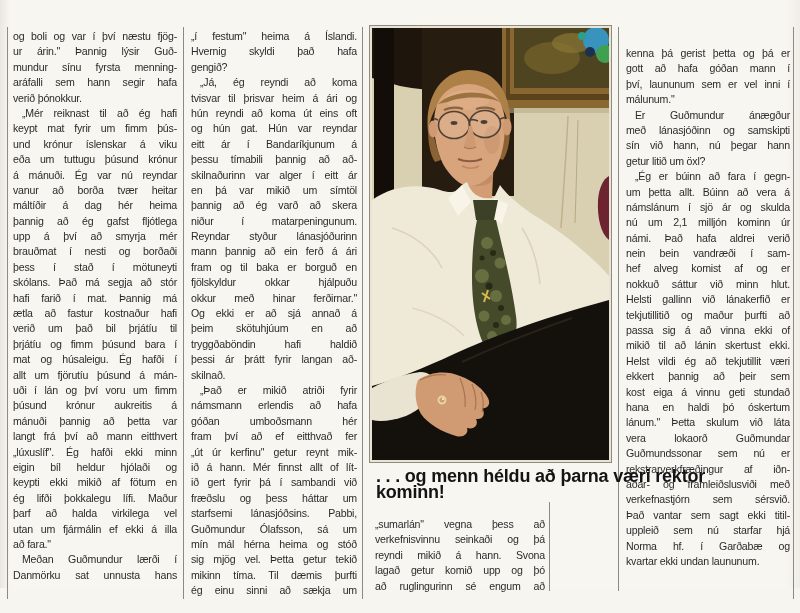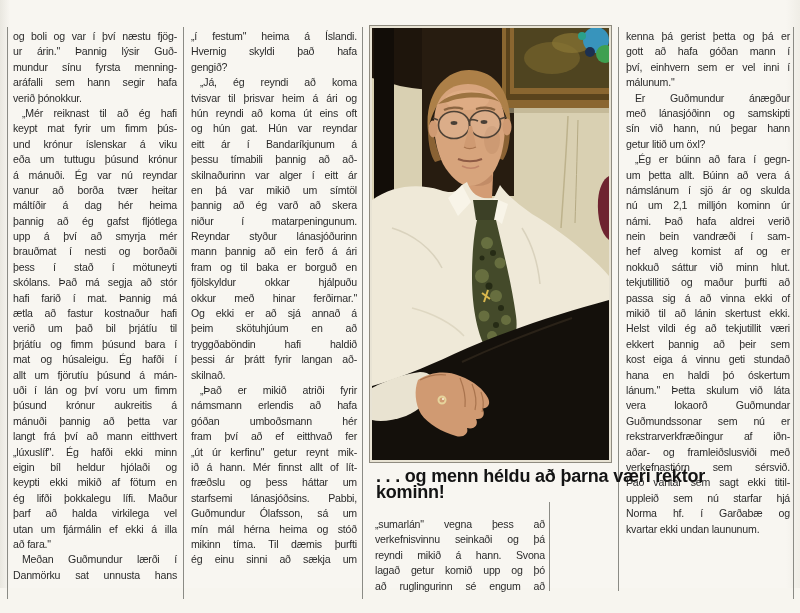"kenna þá gerist þetta og" div.col { top: 29px -> 46px }
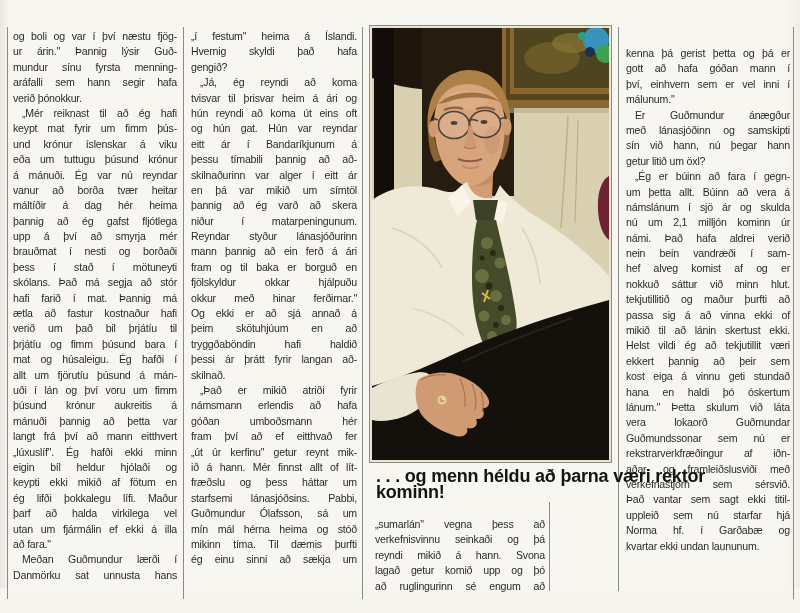"því, einhvern sem er vel" div.tline { text: einhvern -> laununum }
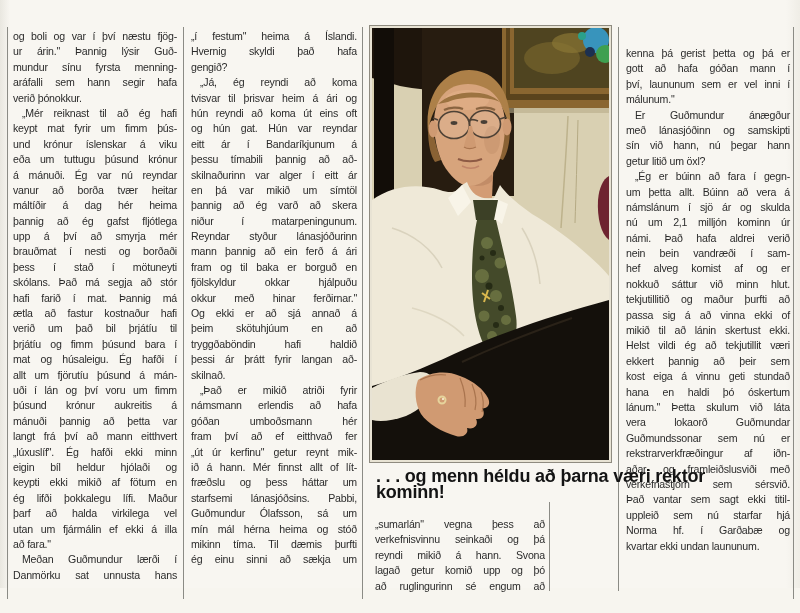"Helsti gallinn við lánakerfið er" div.tline { html: none -> <div>Helsti gallinn við lánakerfið er</div> }
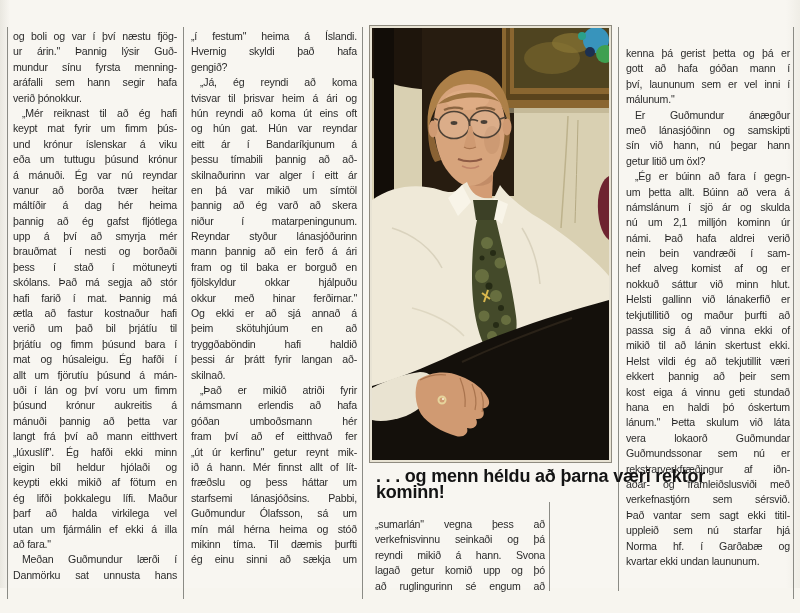"ið gert fyrir þá í" div.tline { html: none -> <div>ið gert fyrir þá í sambandi við</div> }
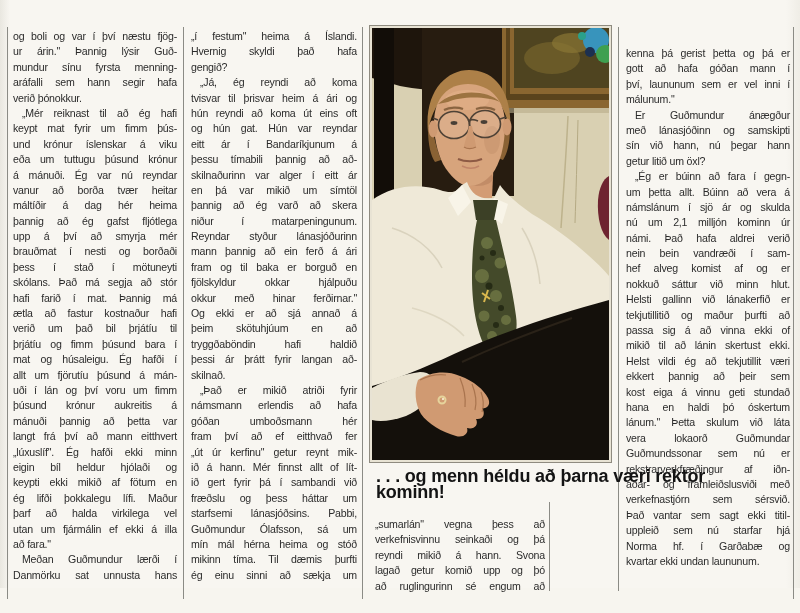"sig mjög vel. Þetta getur" div.tline { html: none -> <div>sig mjög vel. Þetta getur tekið</div> }
